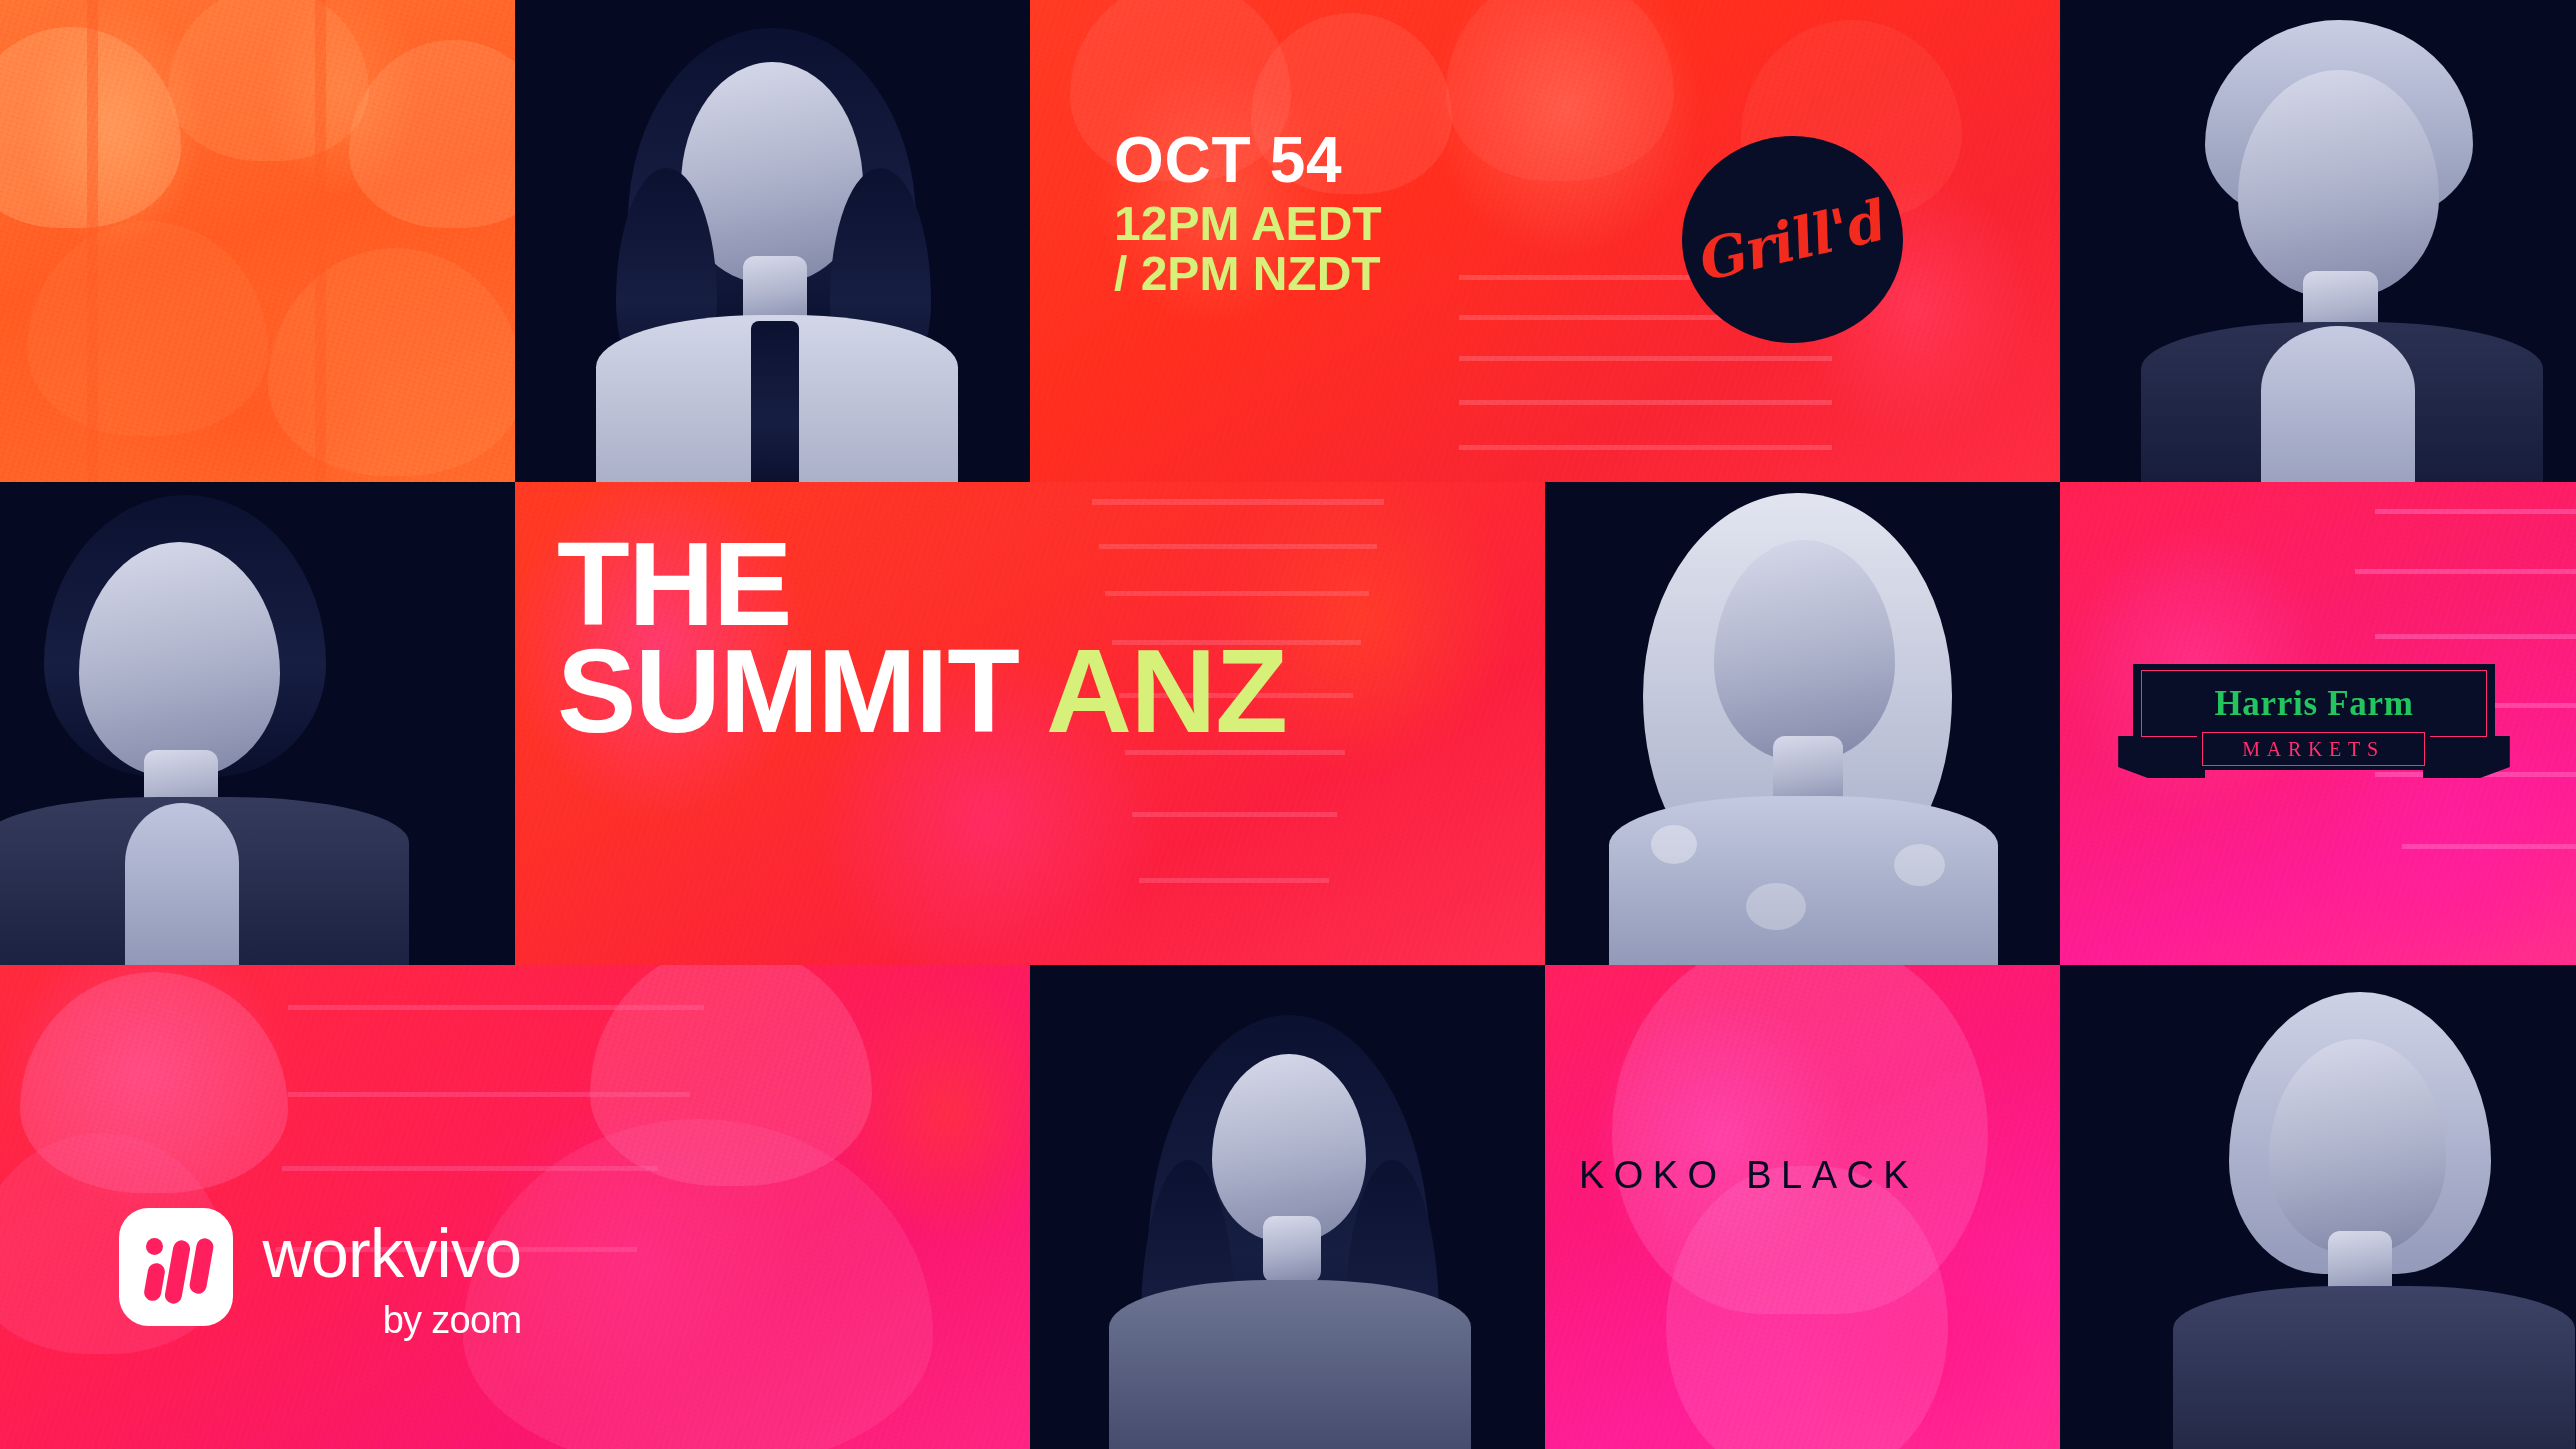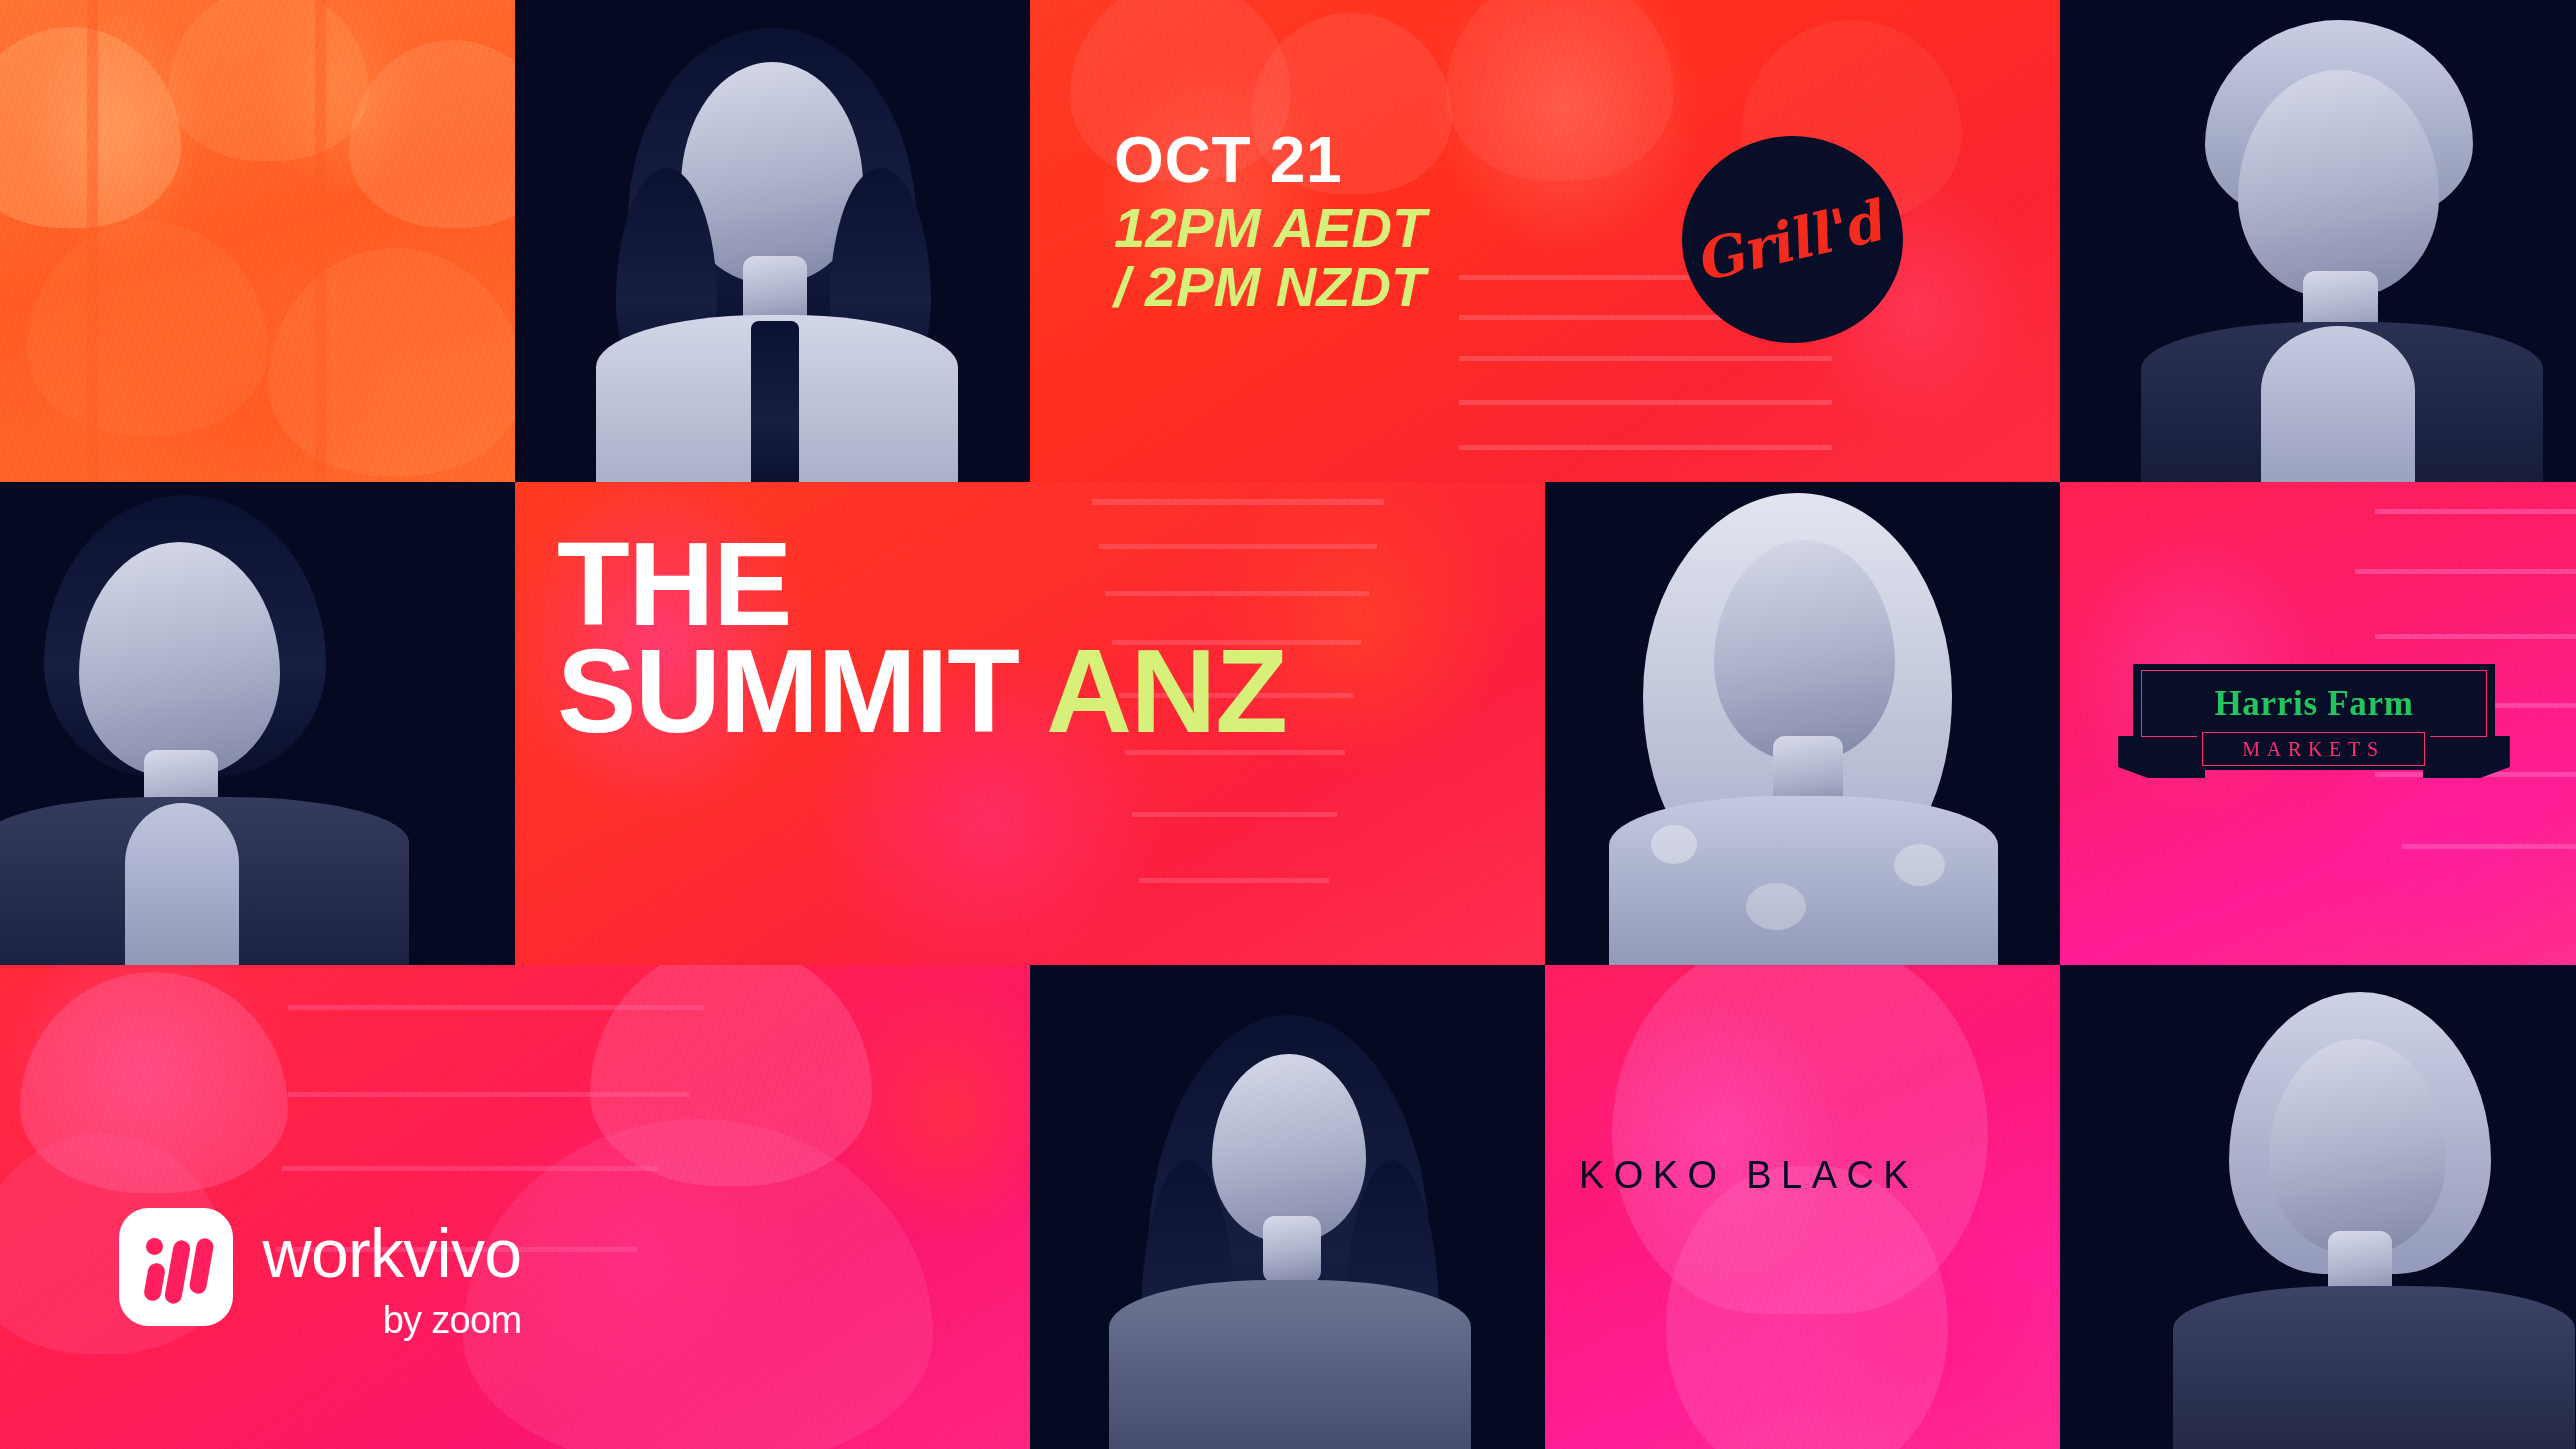"OCT 21" div { text: 21 -> 54 }
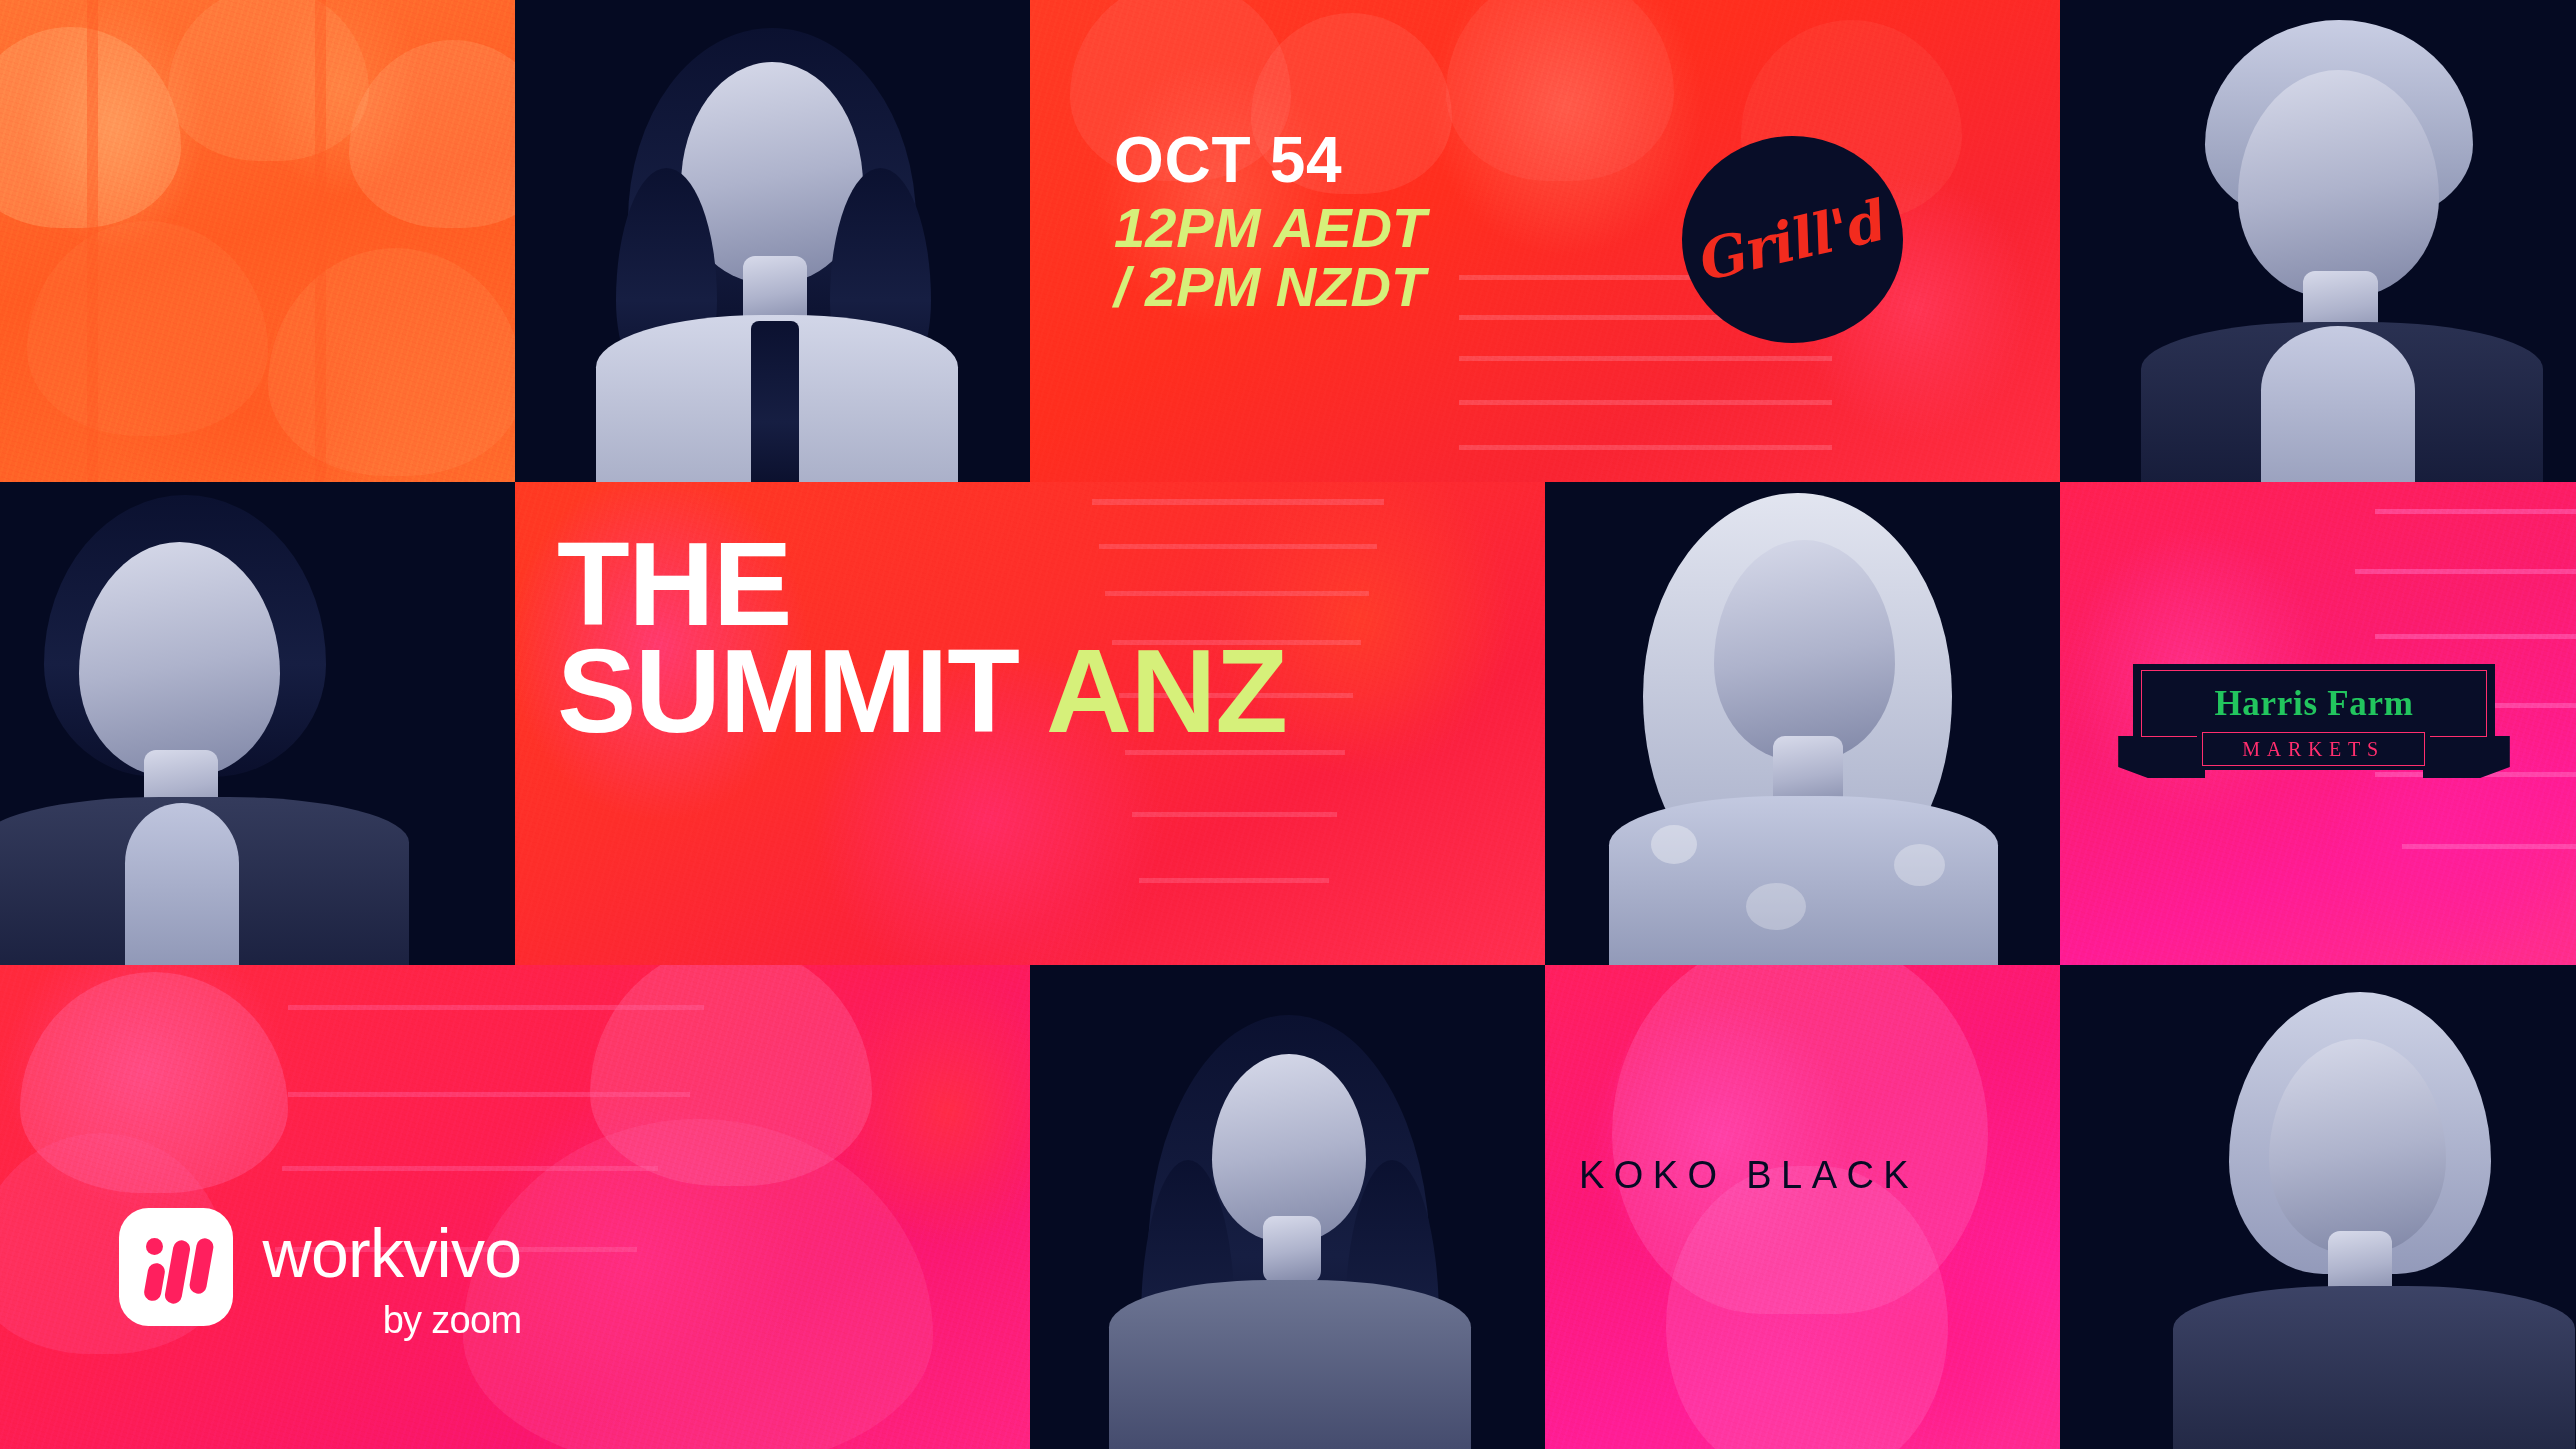"12PM AEDT" #date-times { font-size: 56px -> 48px; font-style: italic -> none }
